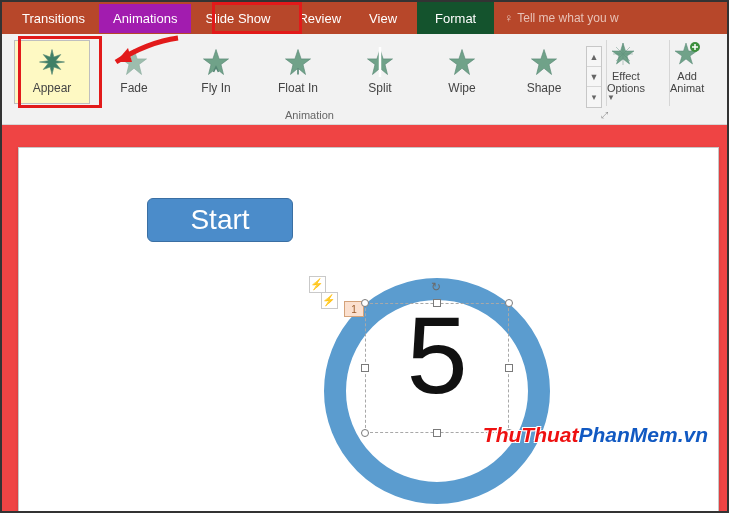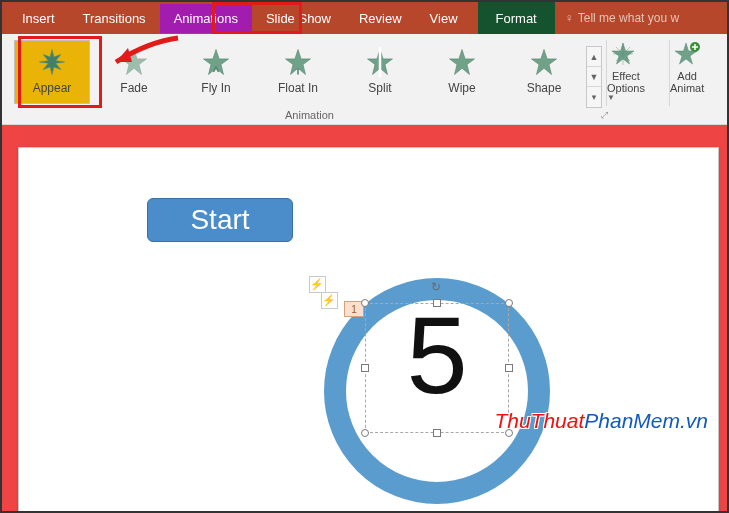"Insert" div.tab { html: <div>Insert</div> -> none }
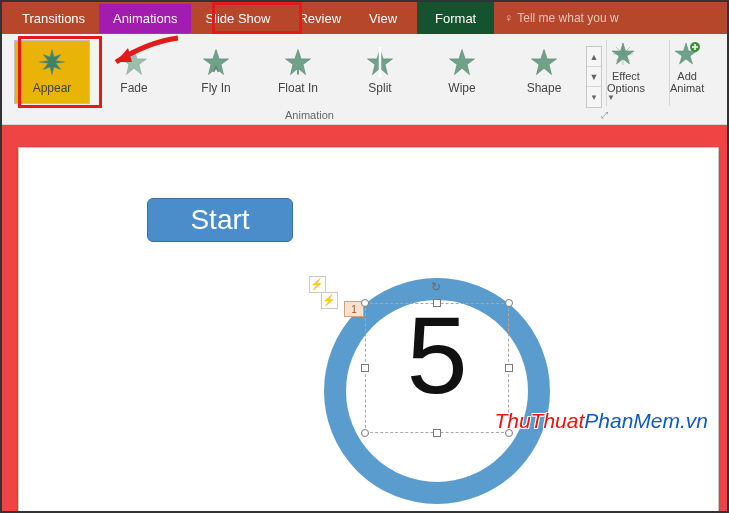"Appear" .gal-item.selected { background: #eab308 -> #fef9c3 }
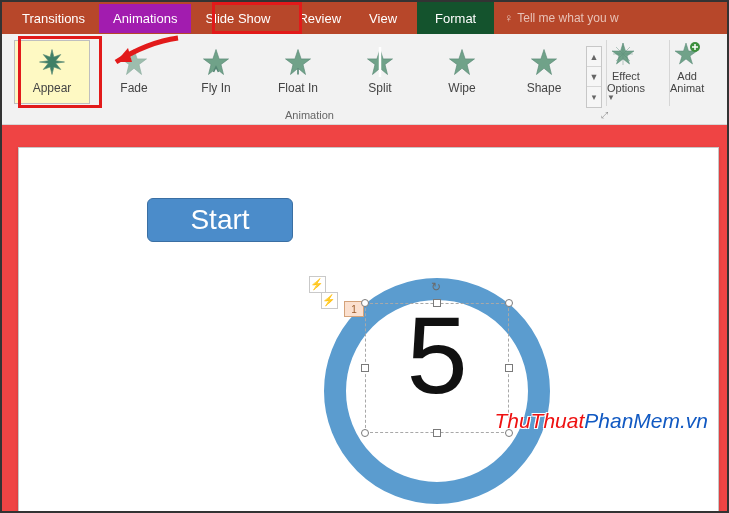"ThuThuatPhanMem.vn" .watermark { bottom: 78px -> 64px; font-weight: 400 -> 700 }
